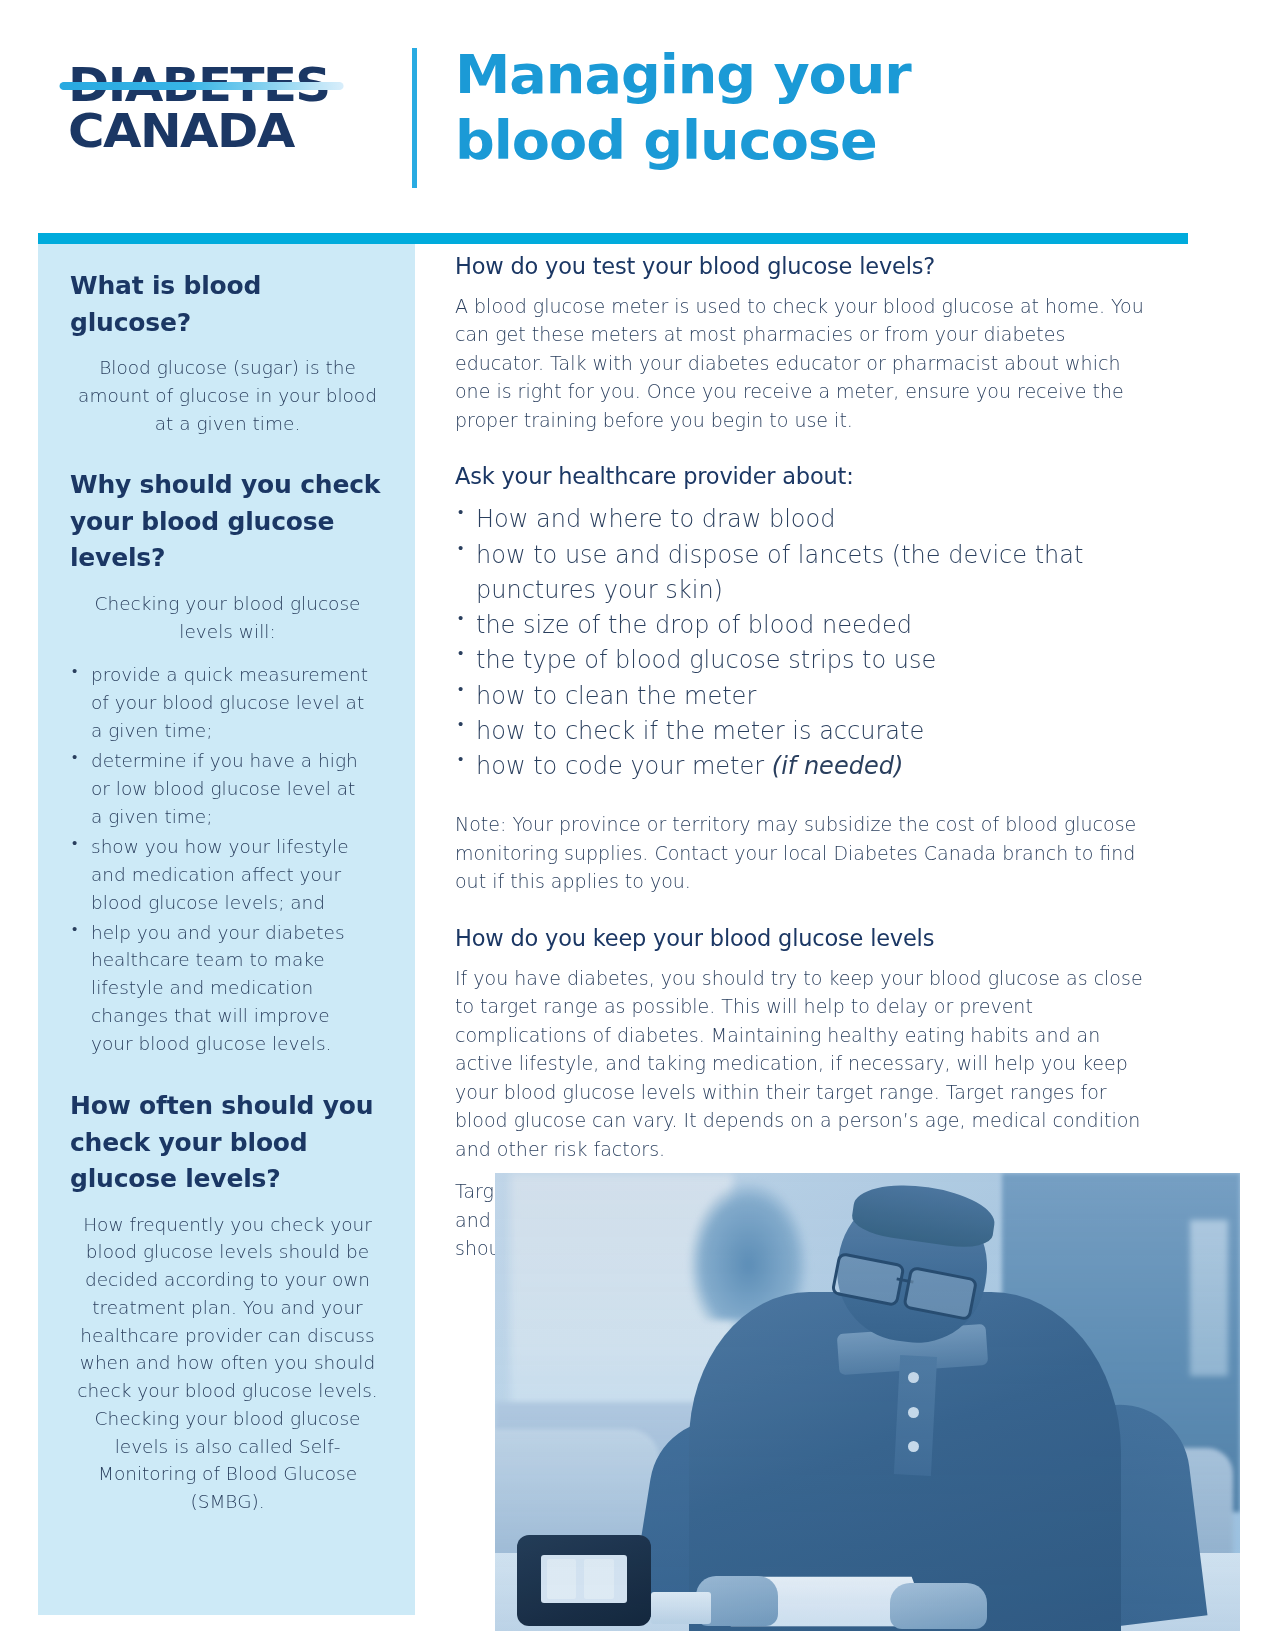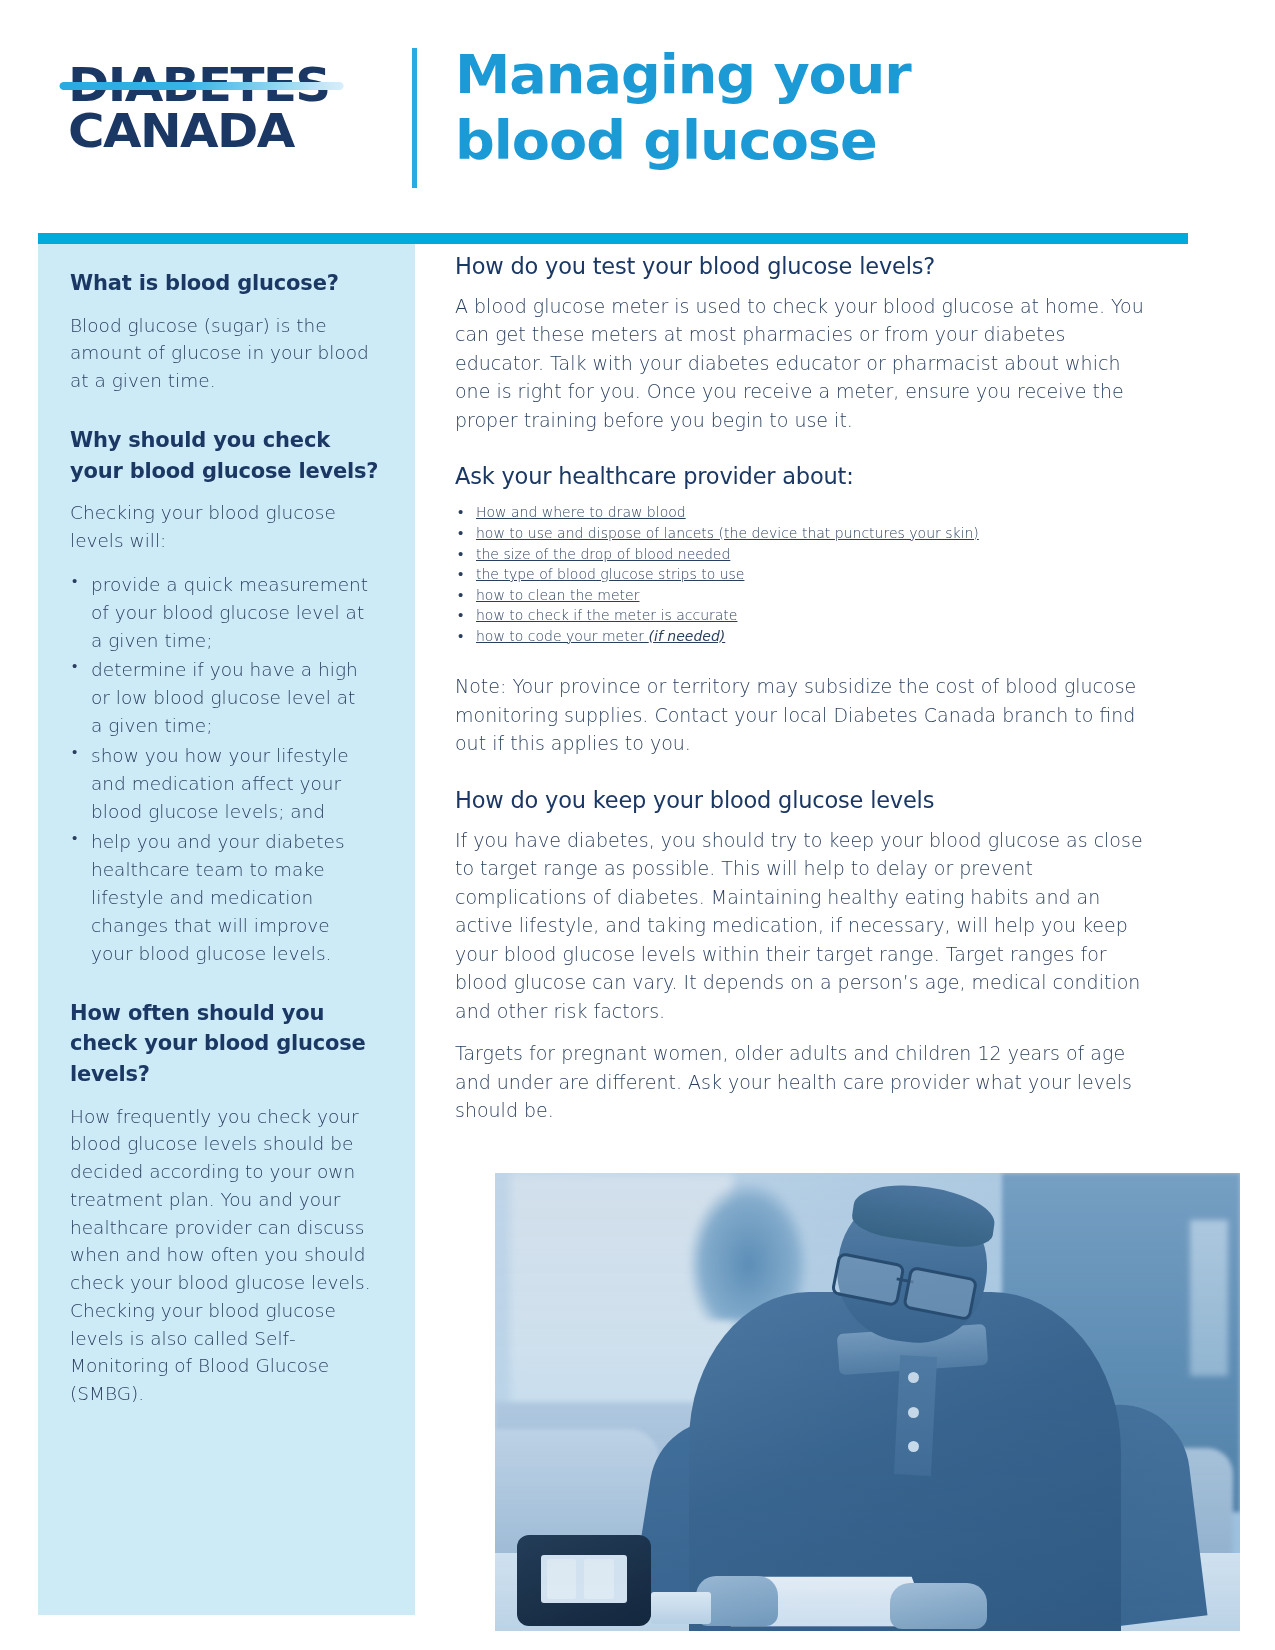"What is blood glucose?" .sb-h { font-size: 21px -> 25px }
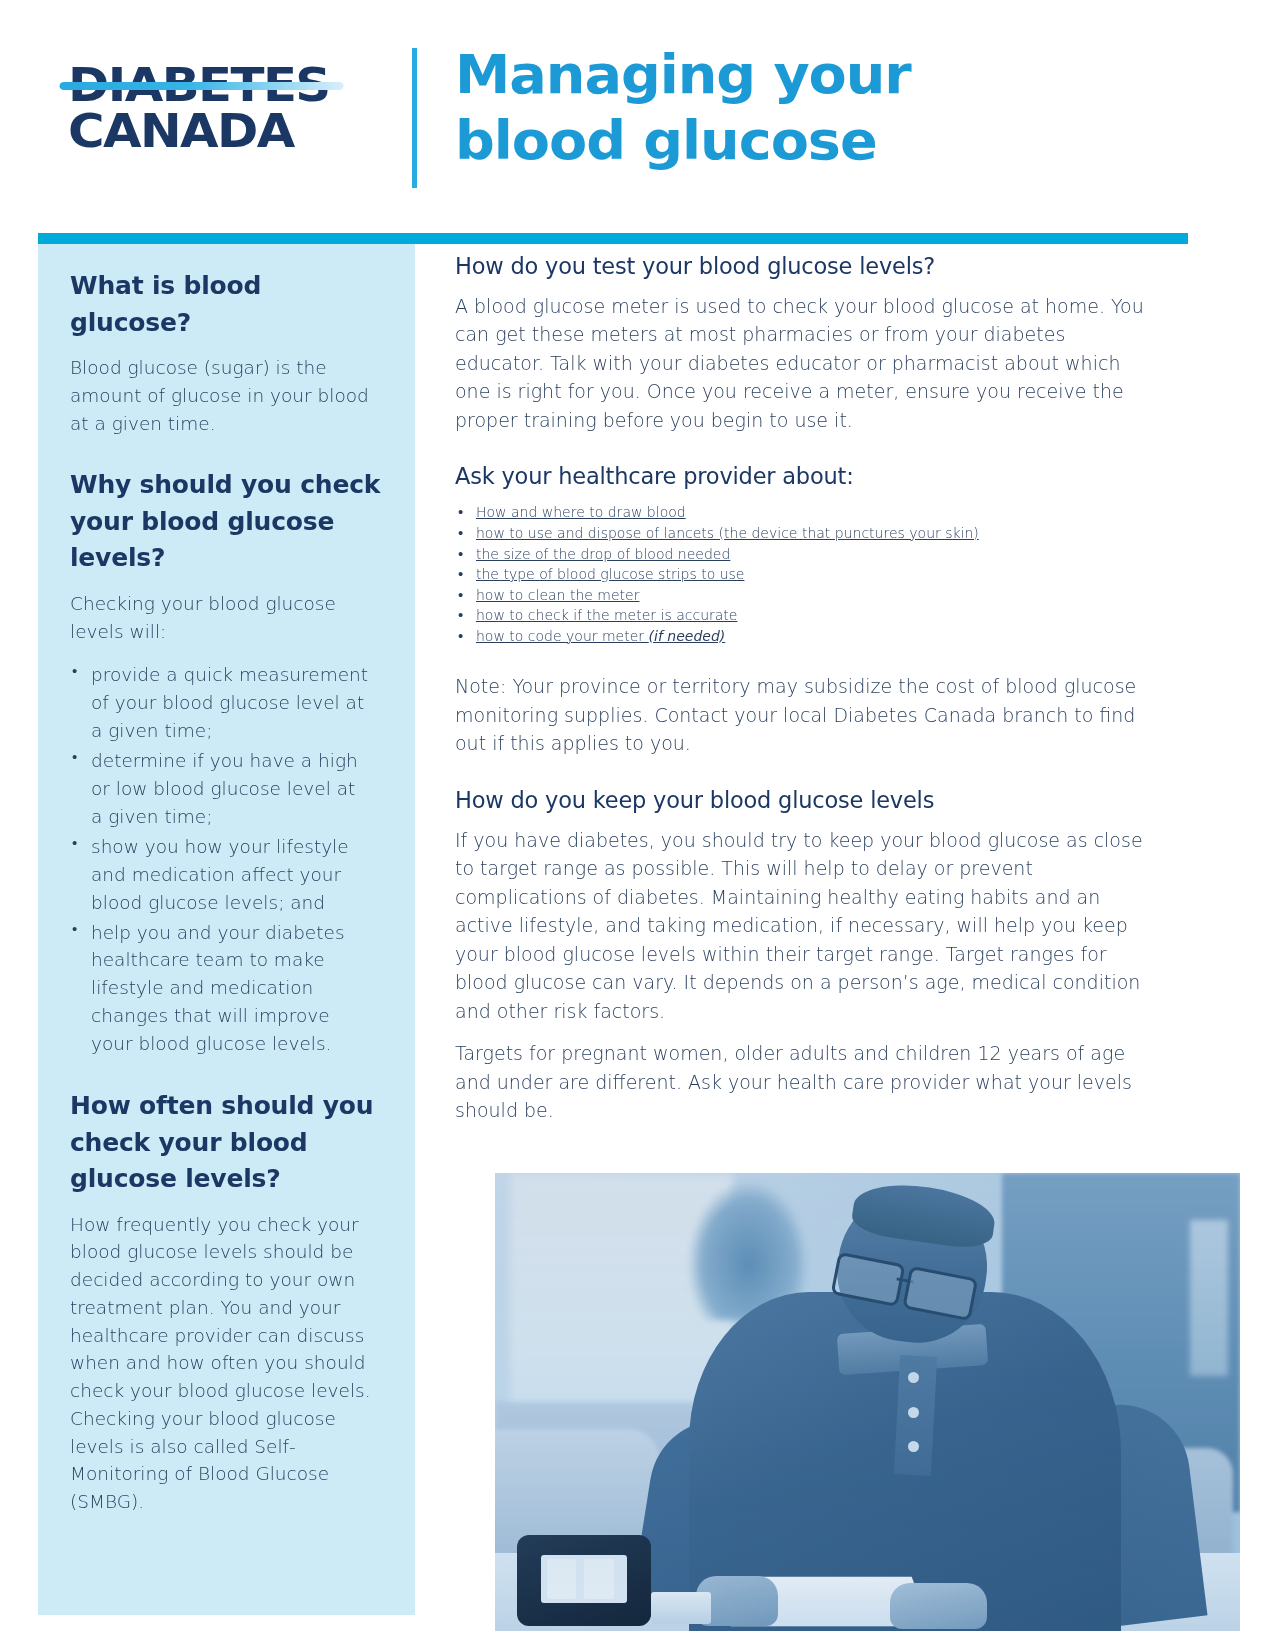"Blood glucose (sugar) is the" .sb-p { text-align: none -> center }
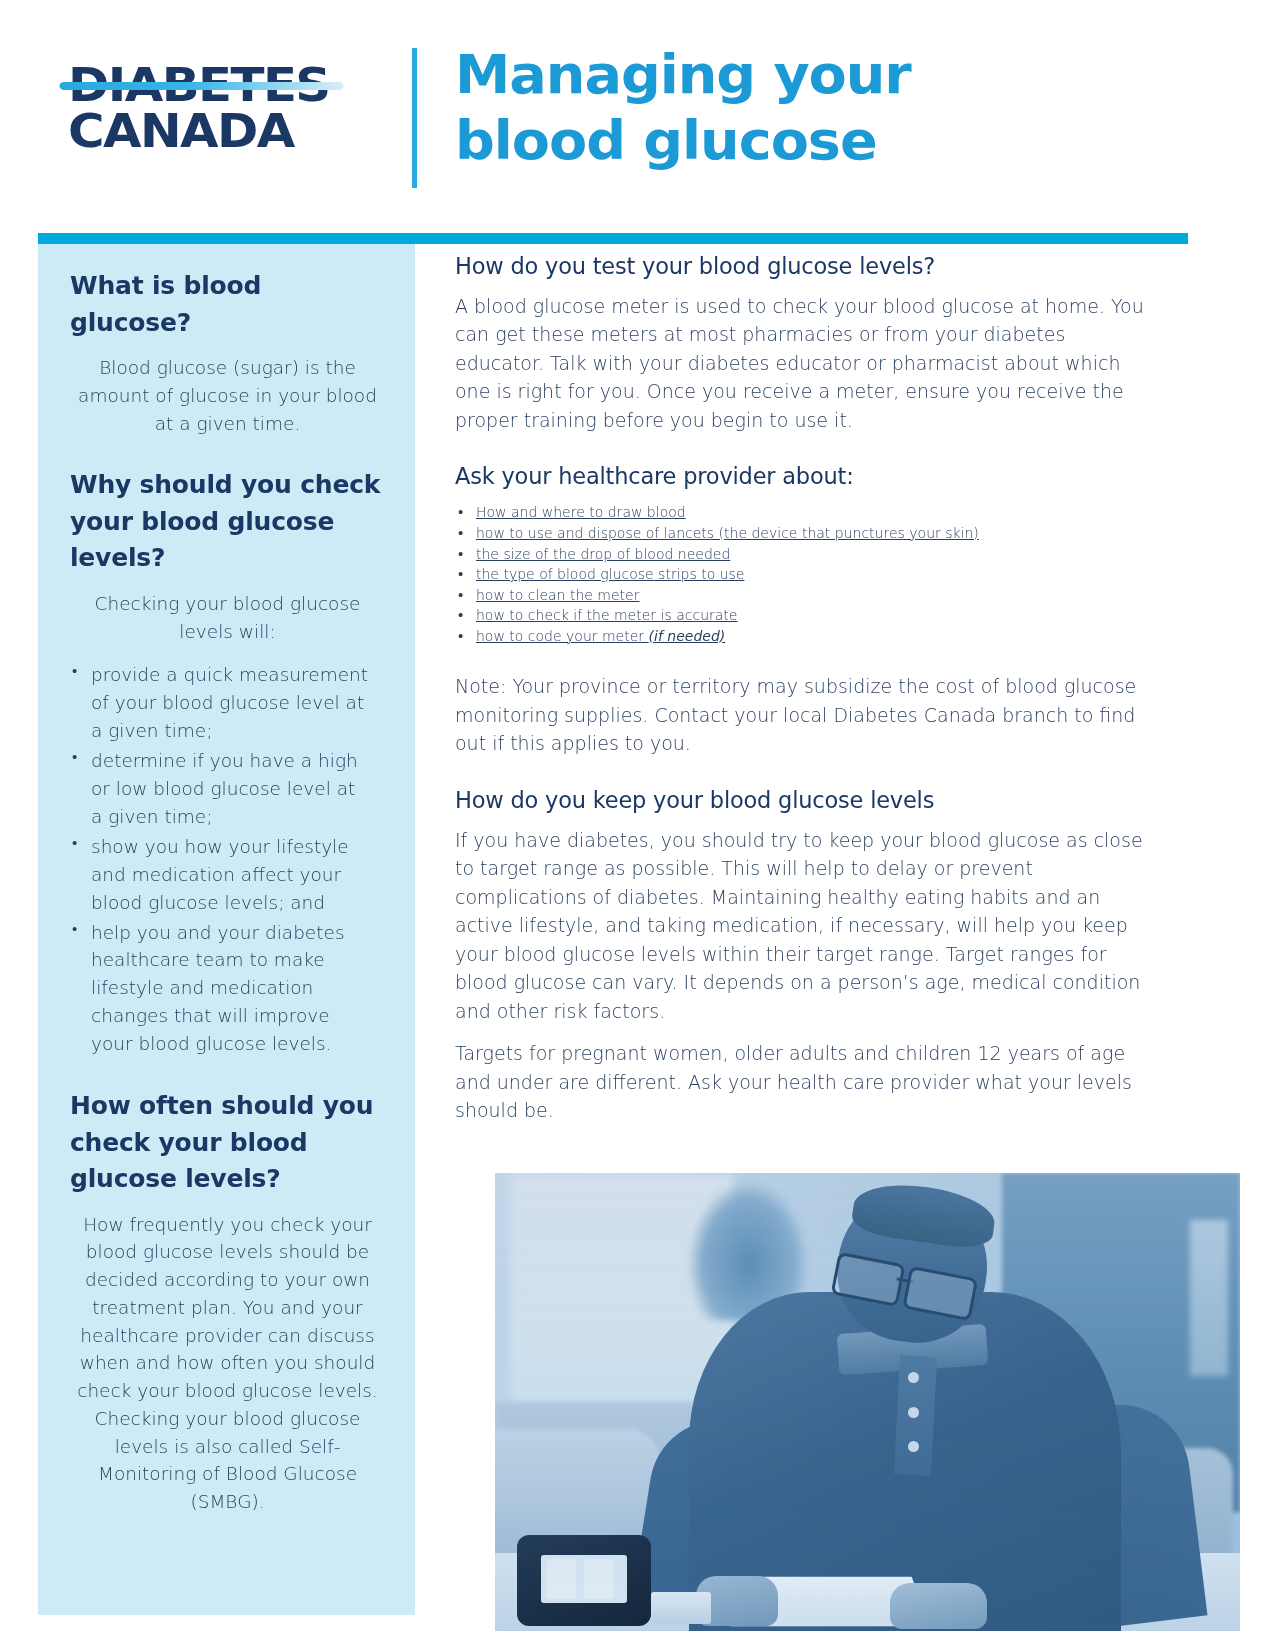"How and where to draw" .mn-list li { font-size: 14px -> 24px; text-decoration: underline -> none }
